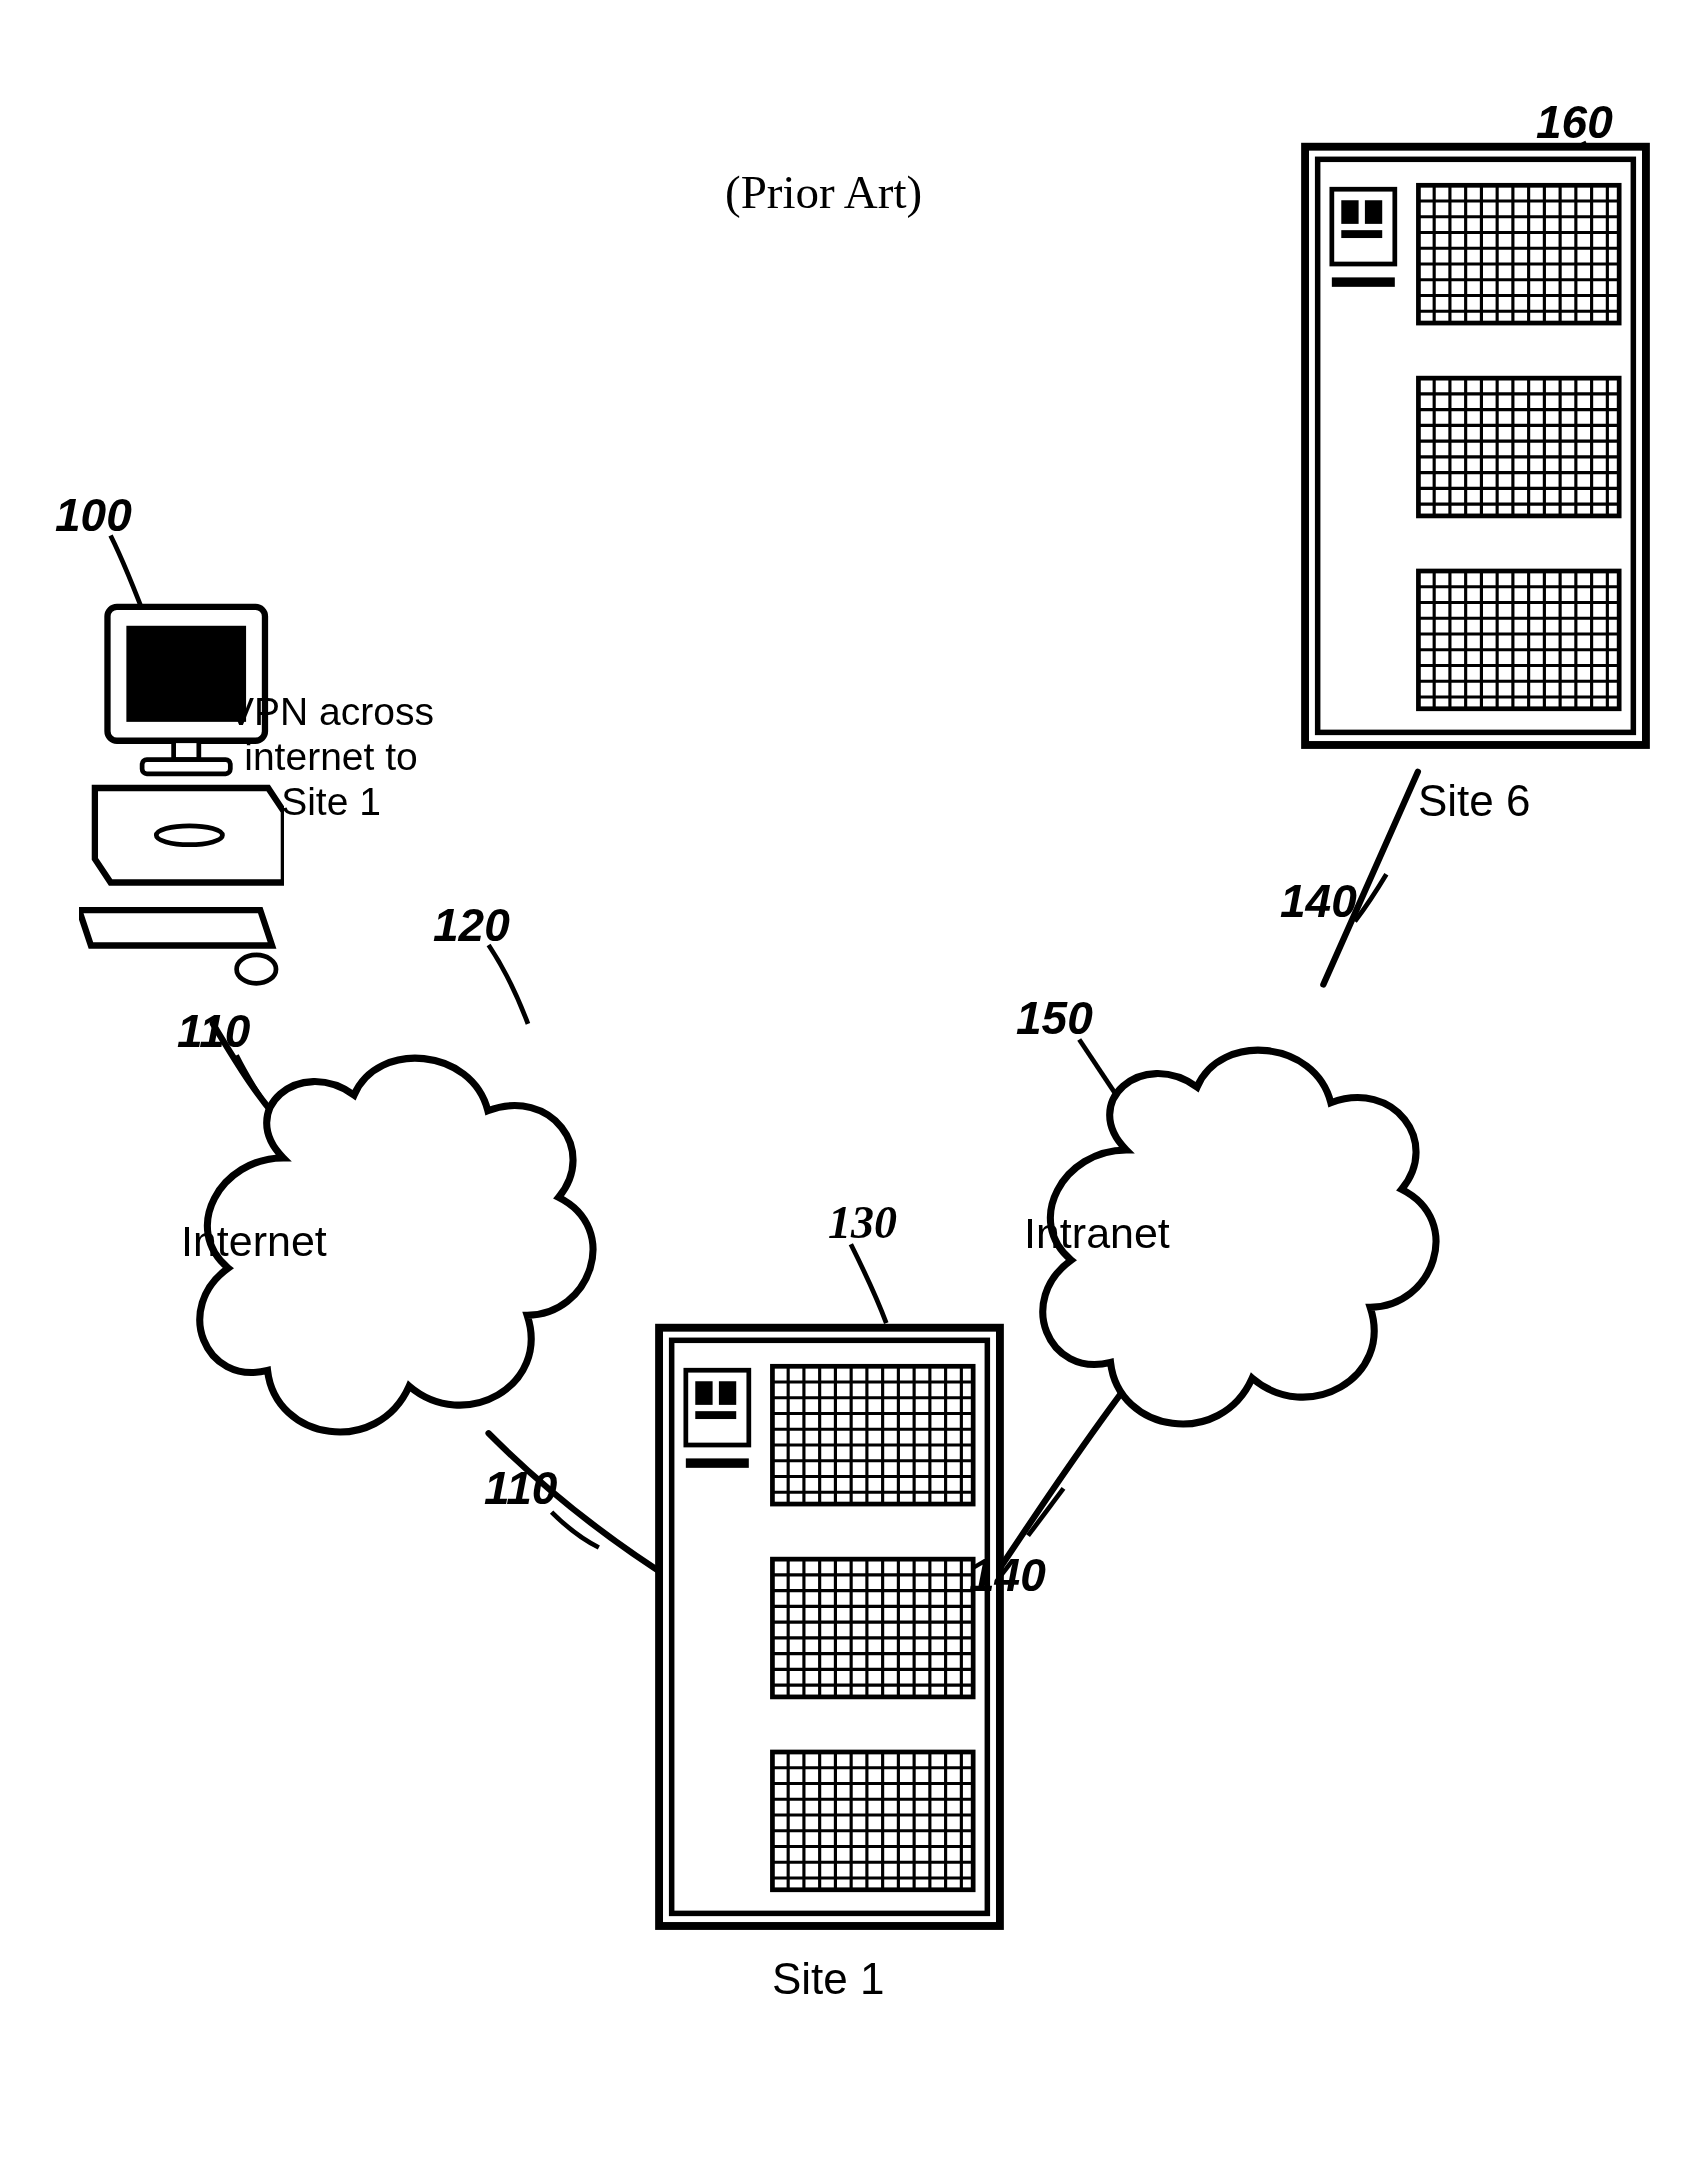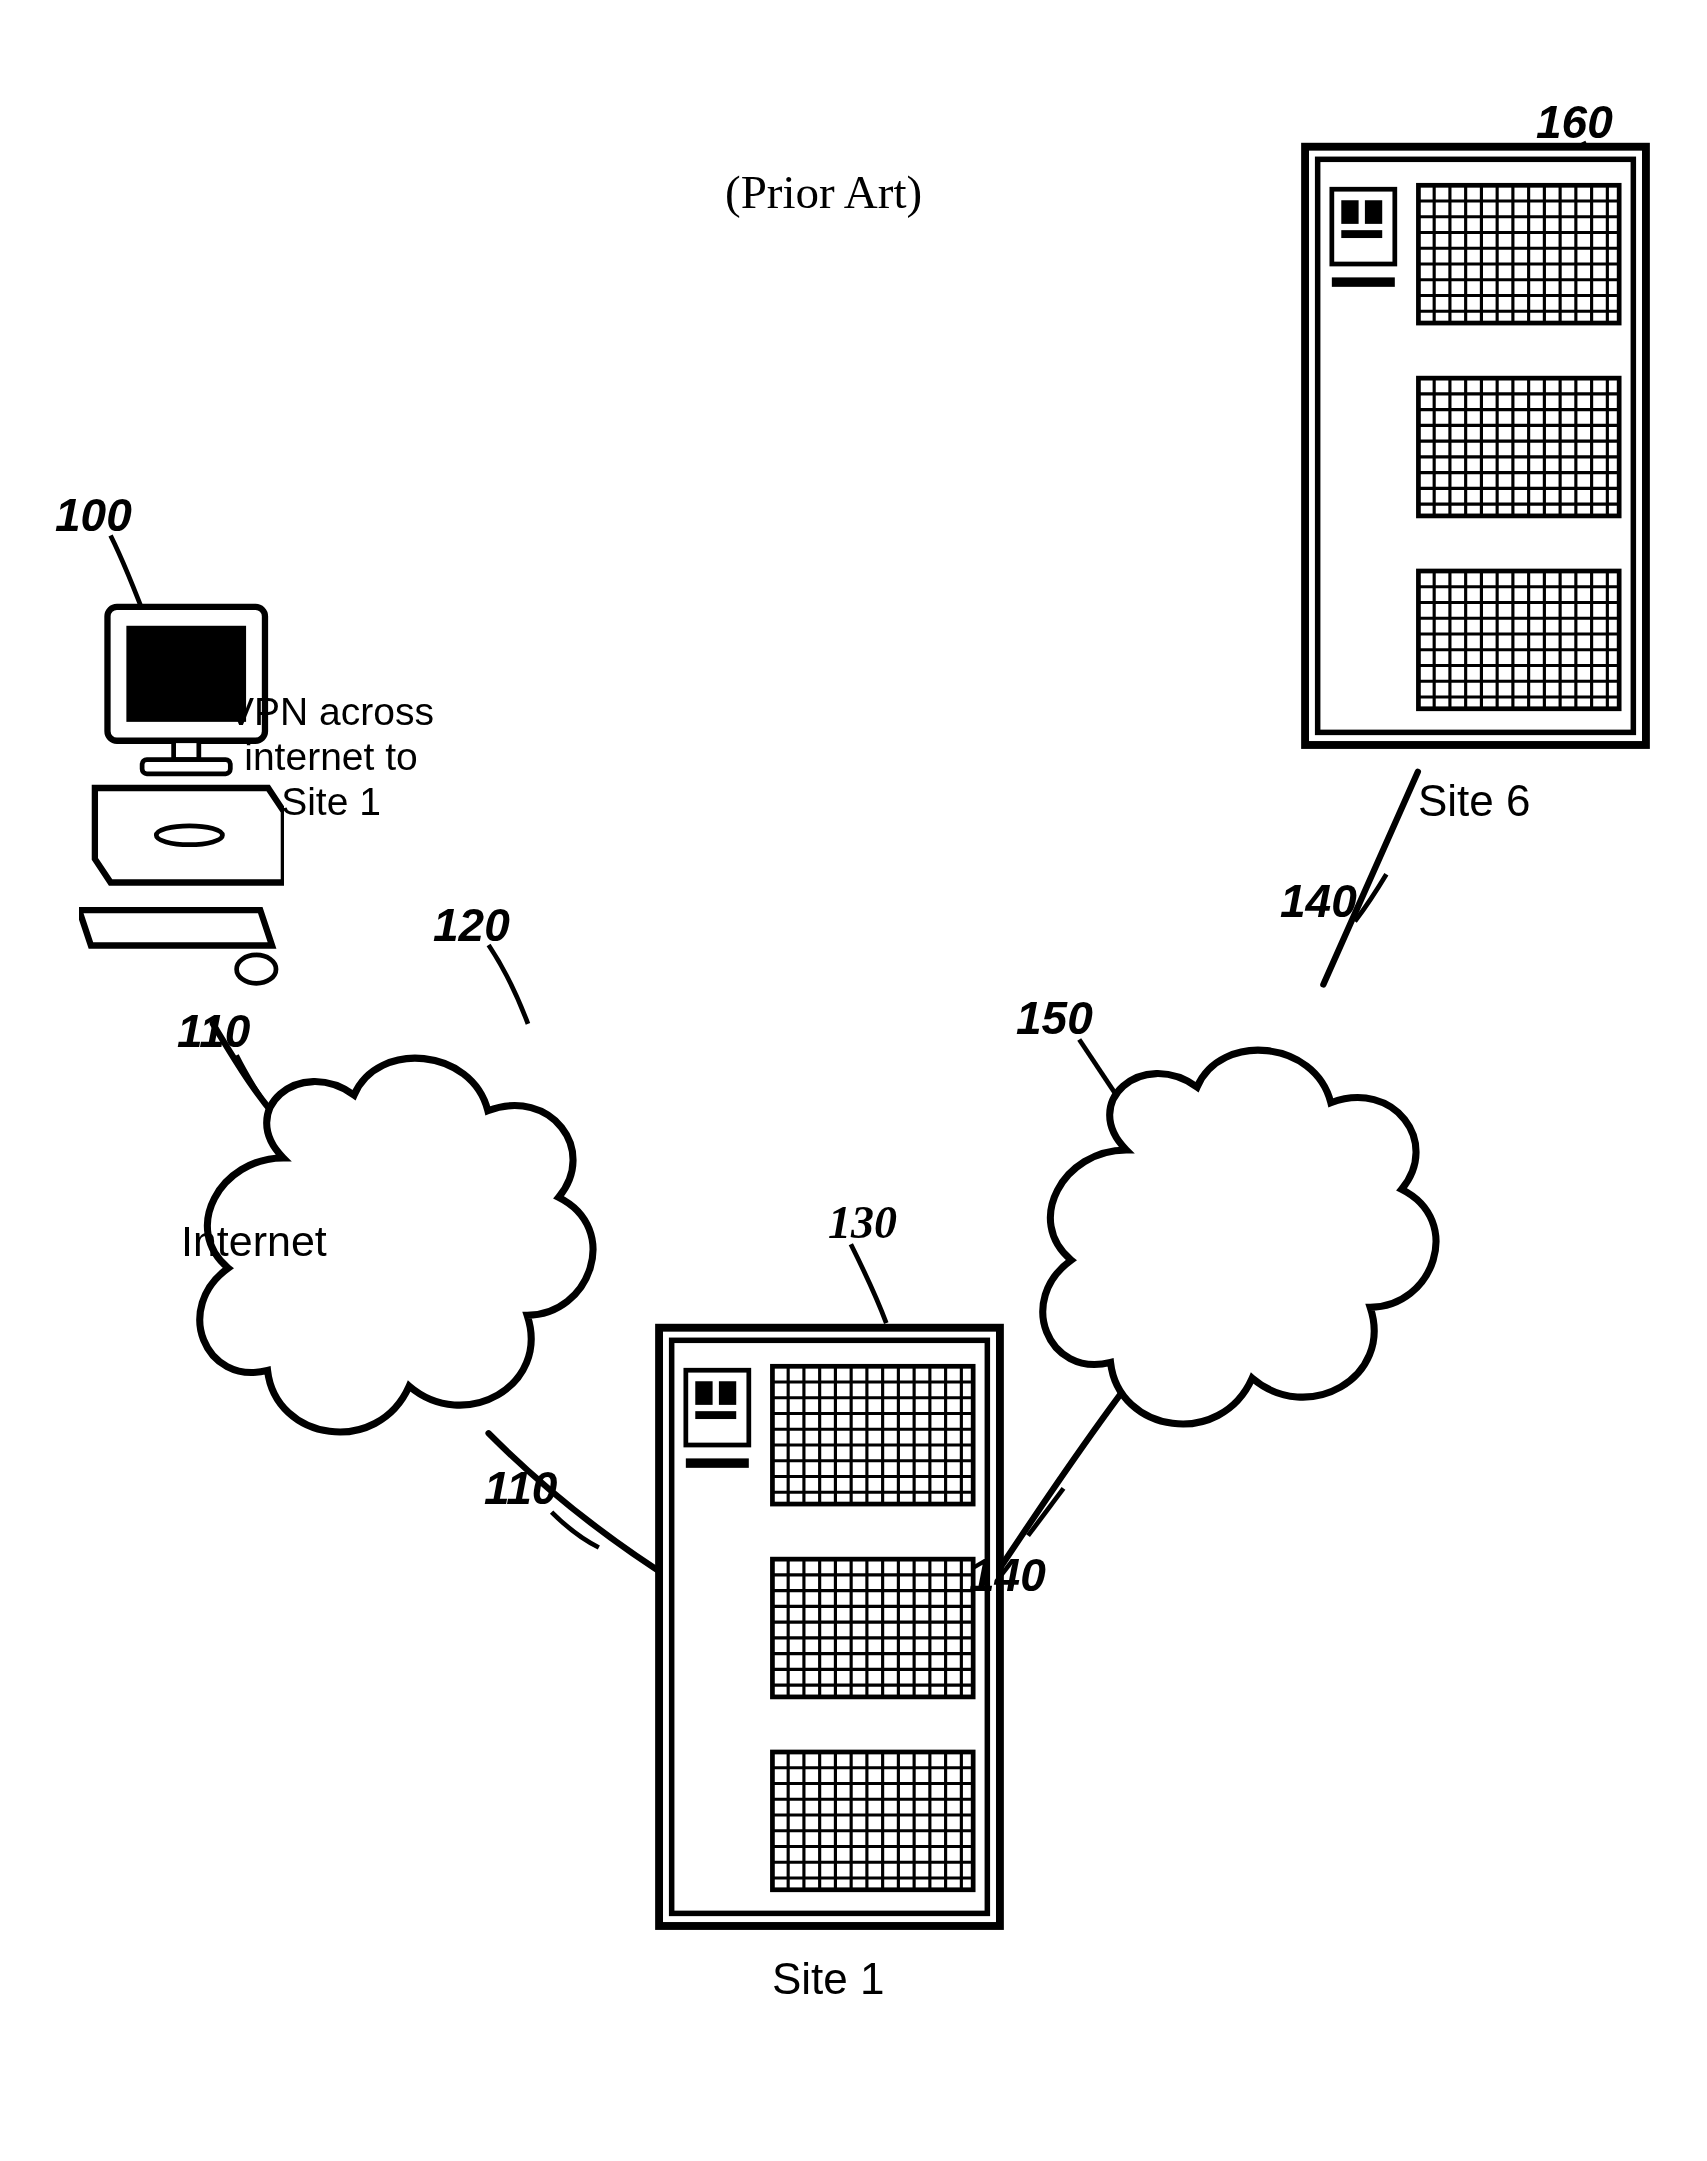"Intranet" div.cloud-label { html: none -> <div>Intranet</div> }
